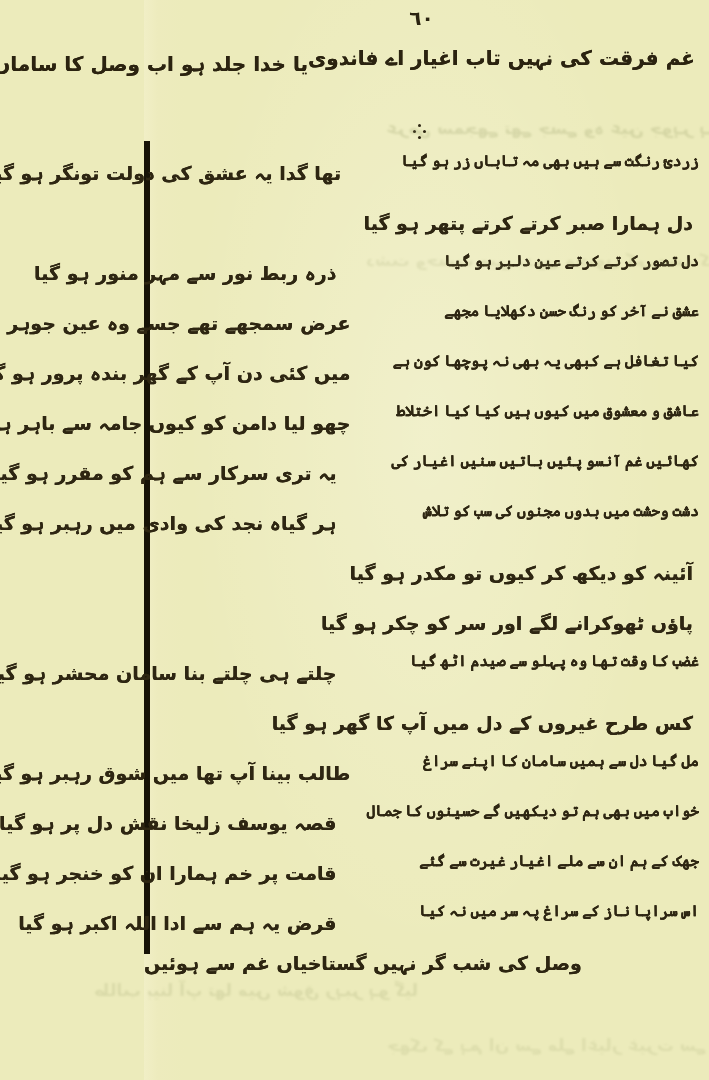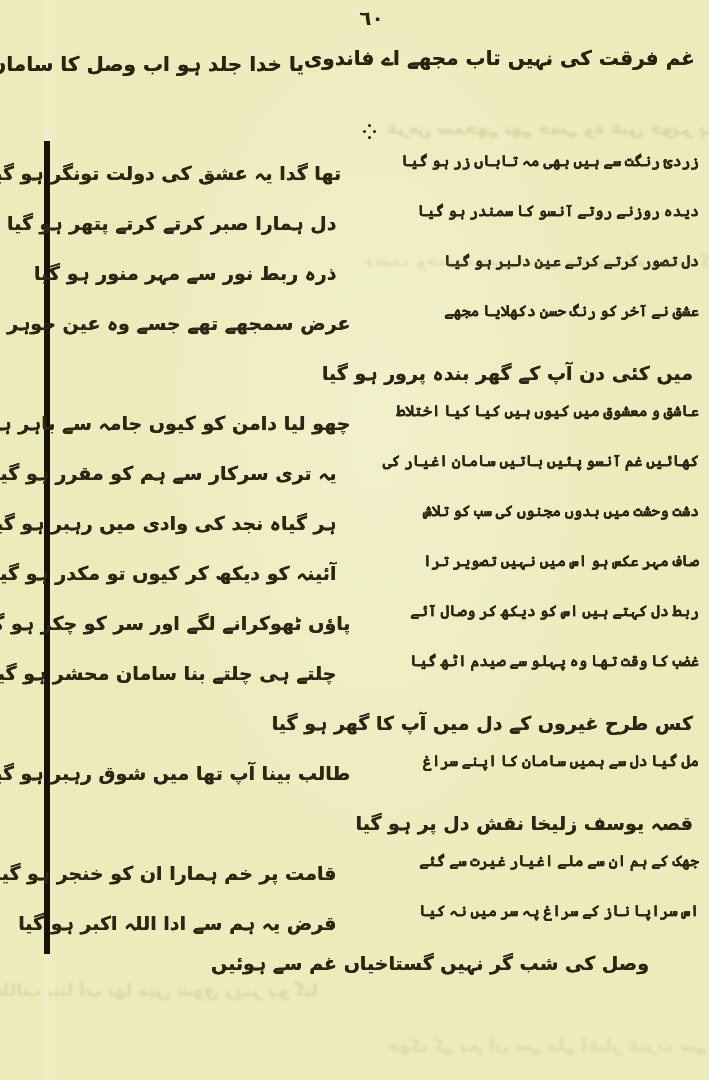"٦٠" .page { width: 665px -> 565px }
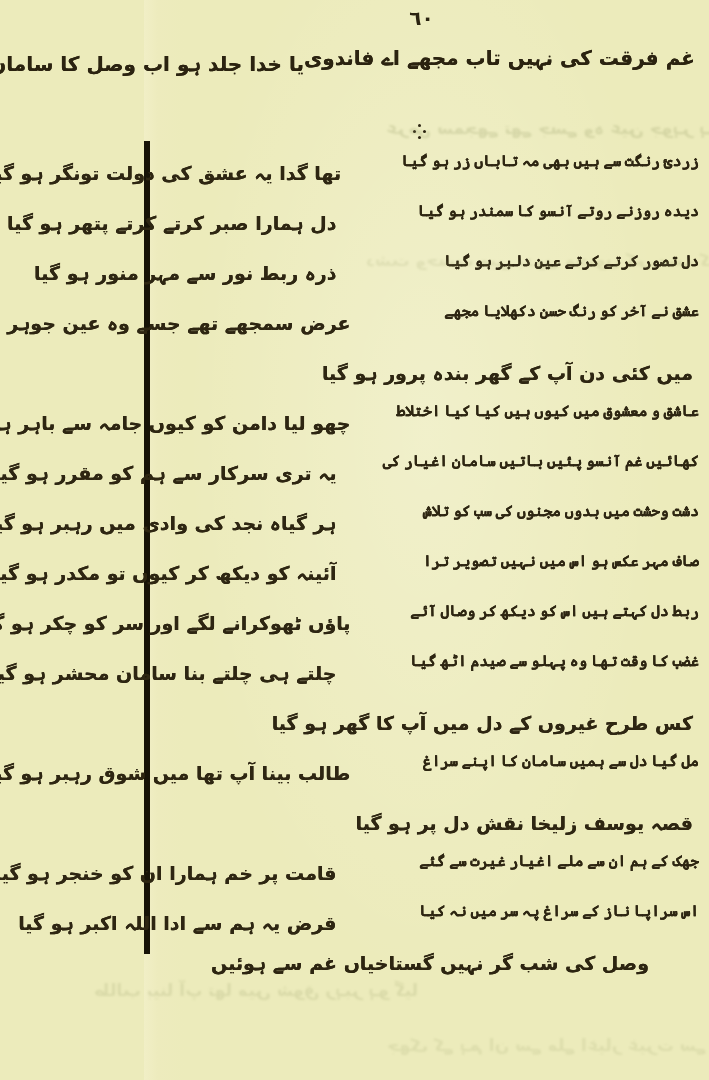"غم فرقت کی نہیں تاب" span.hemistich { text: مجھے -> اغیار }
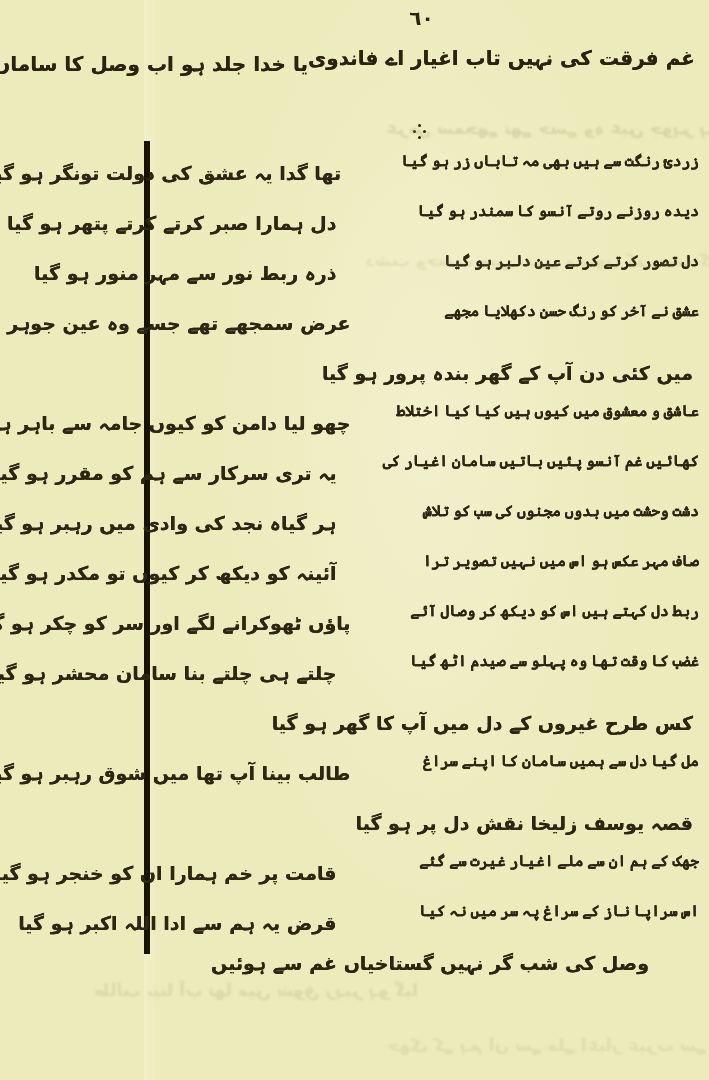"دیدہ روزنے روتے آنسو کا" span.cell { html: <span>دیدہ روزنے روتے آنسو کا سمندر ہو گیا</span> -> none }
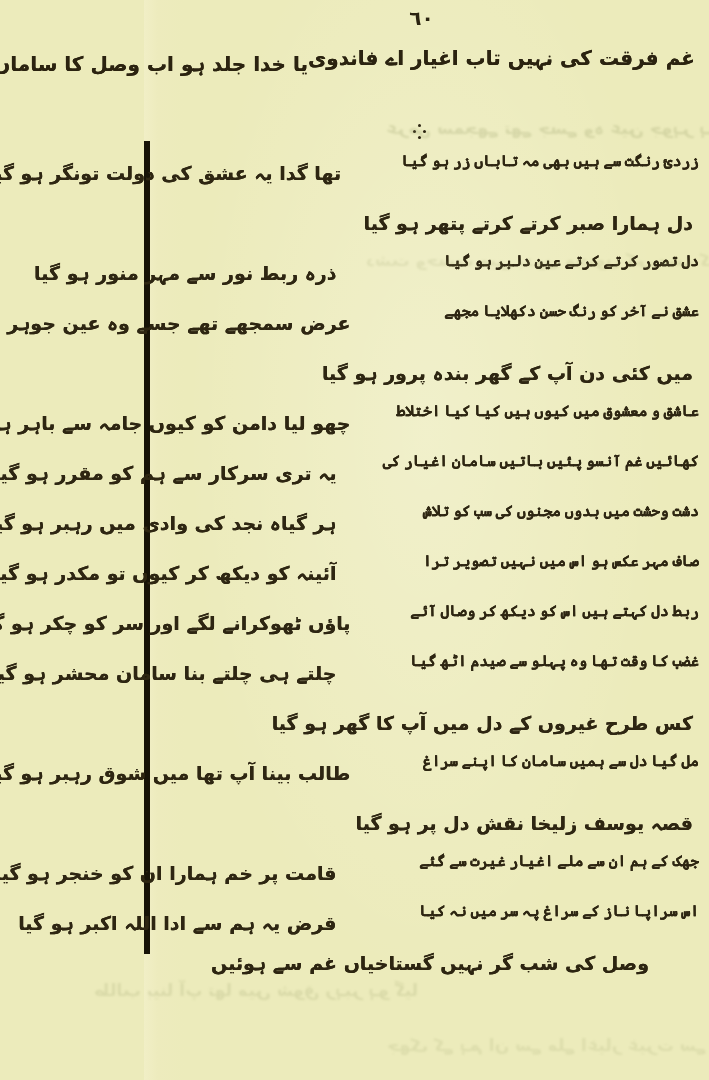"کیا تغافل ہے کبھی یہ" span.cell { html: none -> <span>کیا تغافل ہے کبھی یہ بھی نہ پوچھا کون ہے</span> }
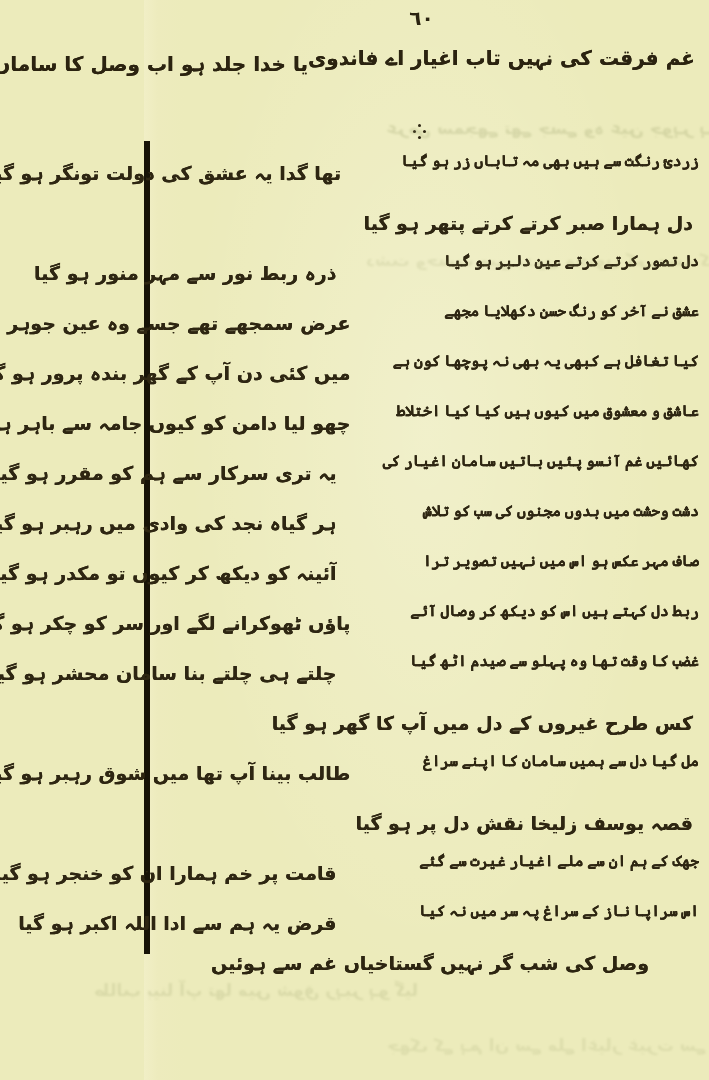"کھائیں غم آنسو پئیں باتیں" span.cell { text: سامان -> سنیں }
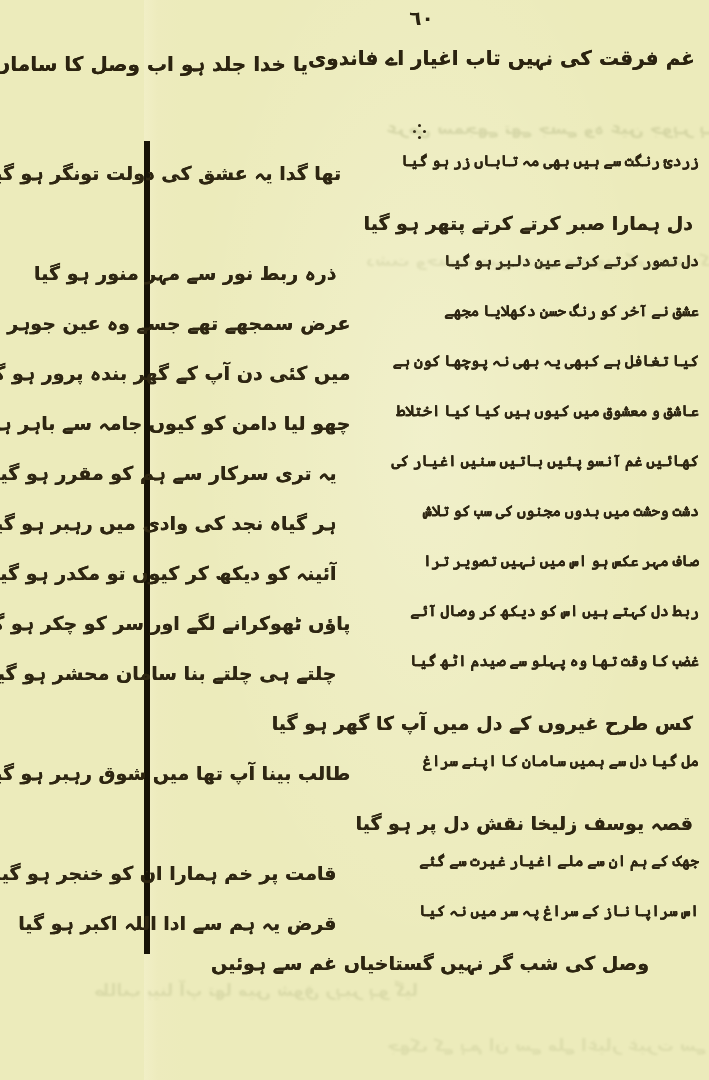"صاف مہر عکس ہو اس" span.cell { html: <span>صاف مہر عکس ہو اس میں نہیں تصویر ترا</span> -> none }
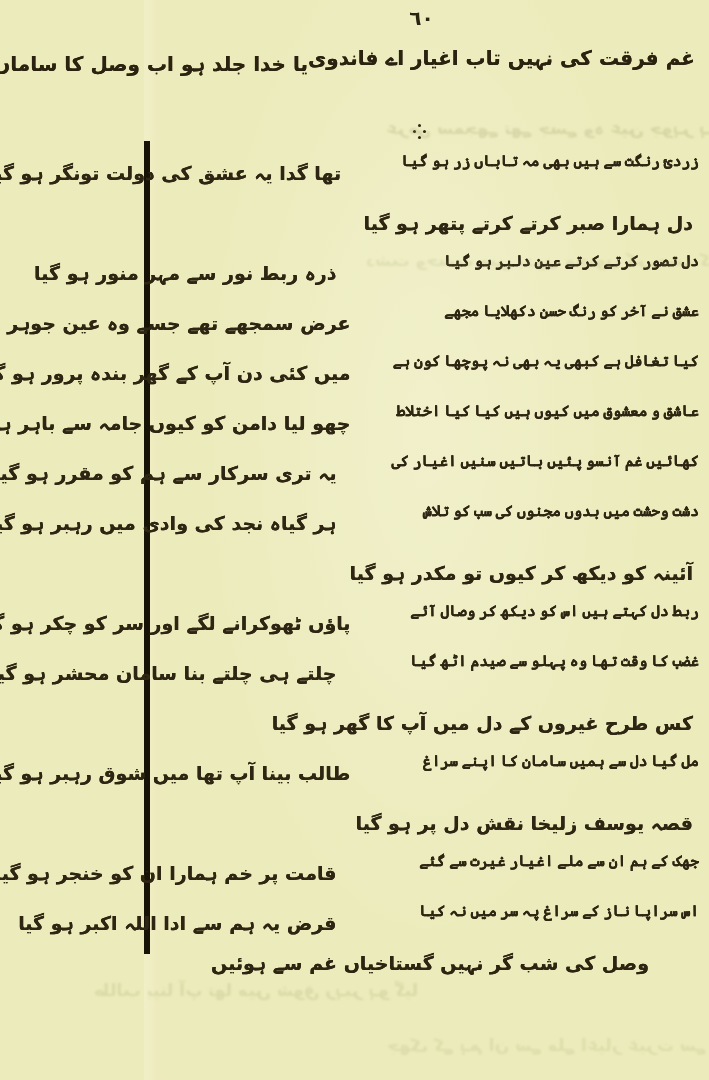"ربط دل کہتے ہیں اس" span.cell { html: <span>ربط دل کہتے ہیں اس کو دیکھ کر وصال آئے</span> -> none }
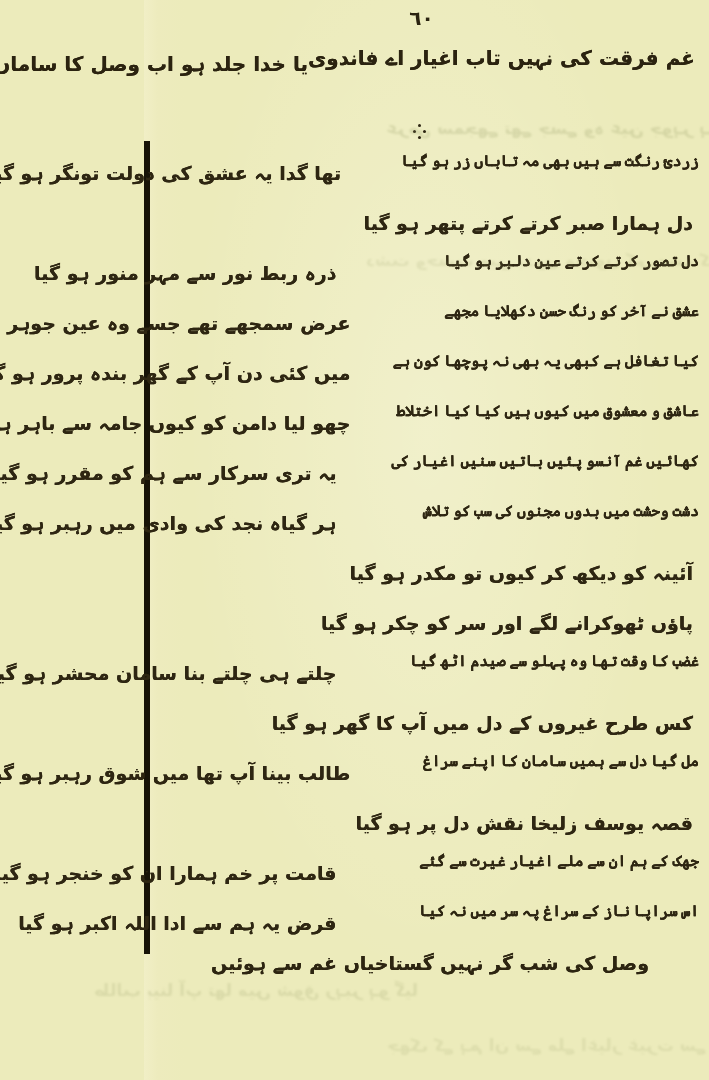"خواب میں بھی ہم تو" span.cell { html: none -> <span>خواب میں بھی ہم تو دیکھیں گے حسینوں کا جمال</span> }
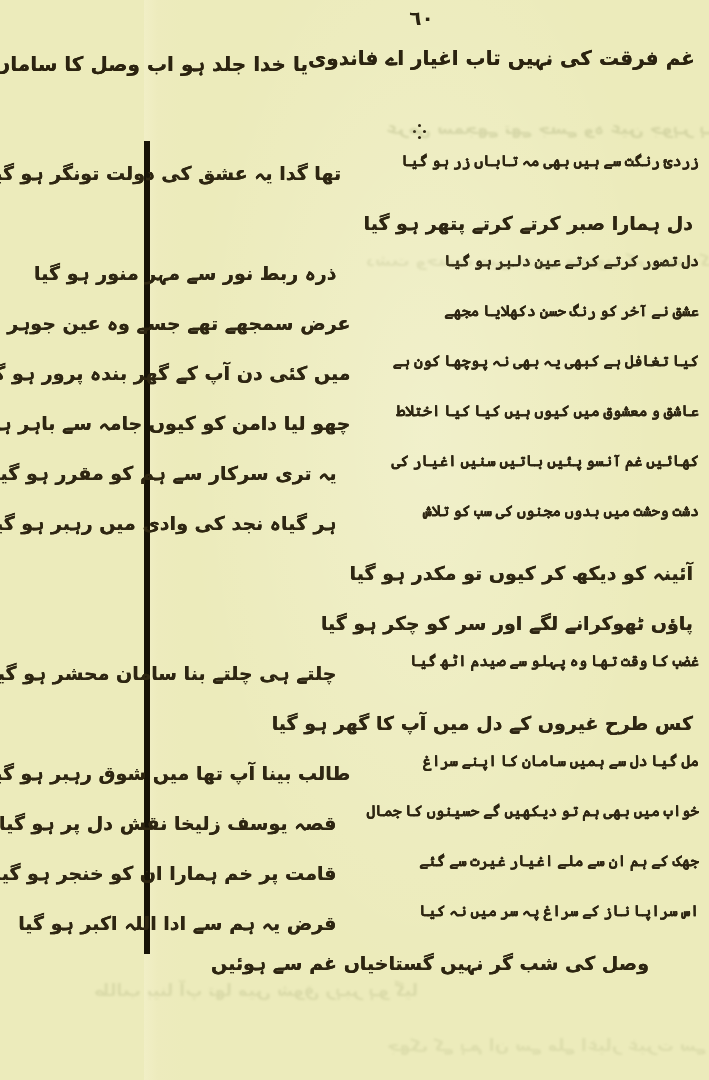"وصل کی شب گر نہیں" .closing { text-align: right -> left }
